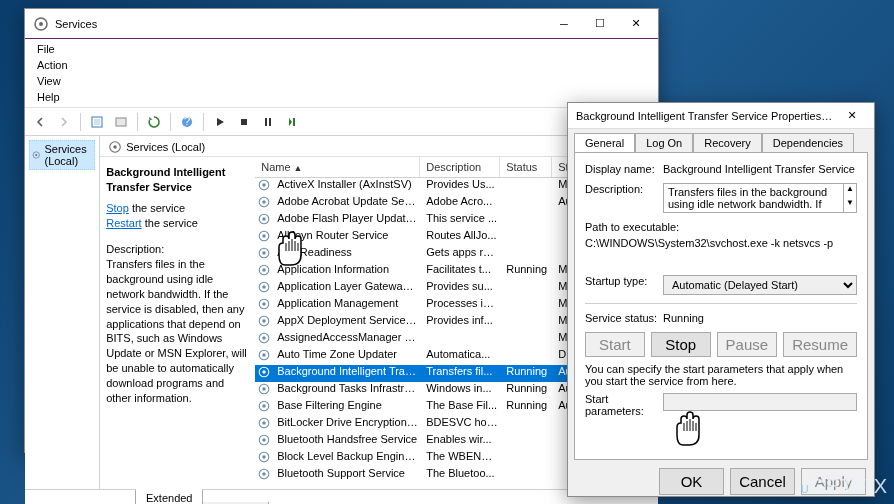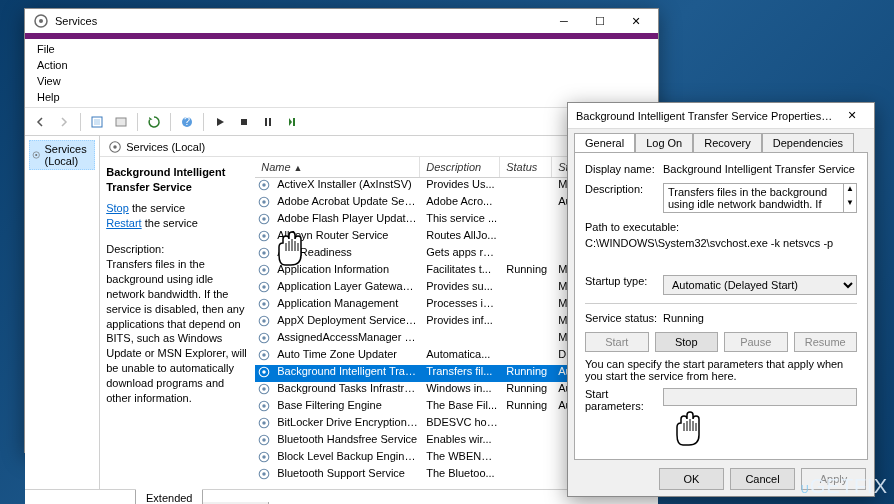"Services" .titlebar { border-bottom: 6px solid #701a75 -> 1px solid #701a75 }
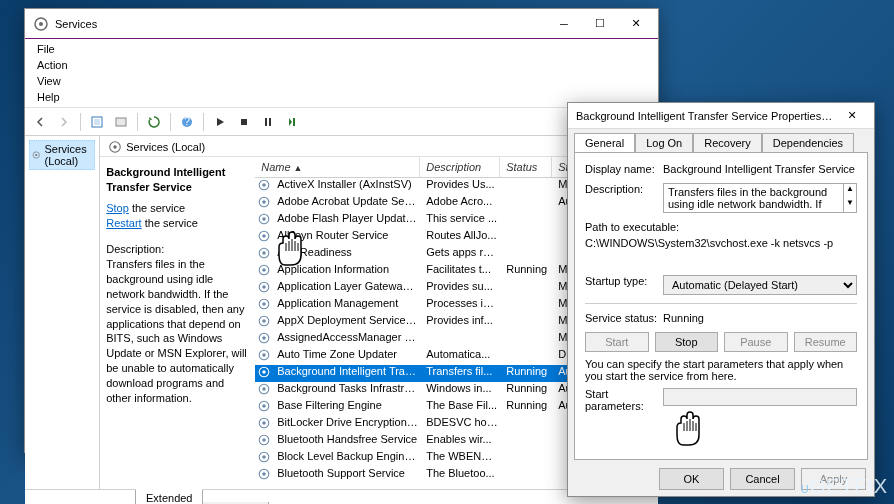"Name ▲" .list-header { font-style: italic -> none }
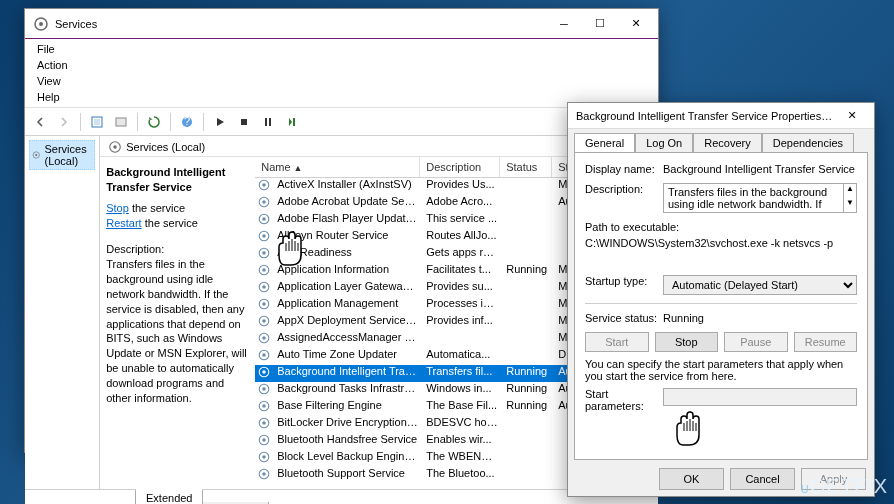"Start" .btn { font-size: 11px -> 15px }
